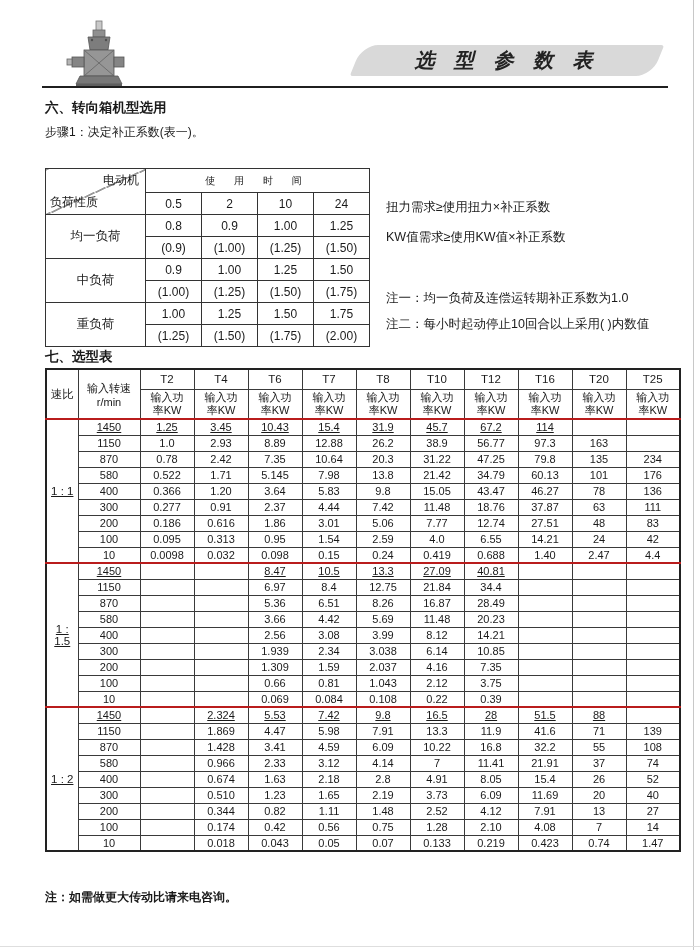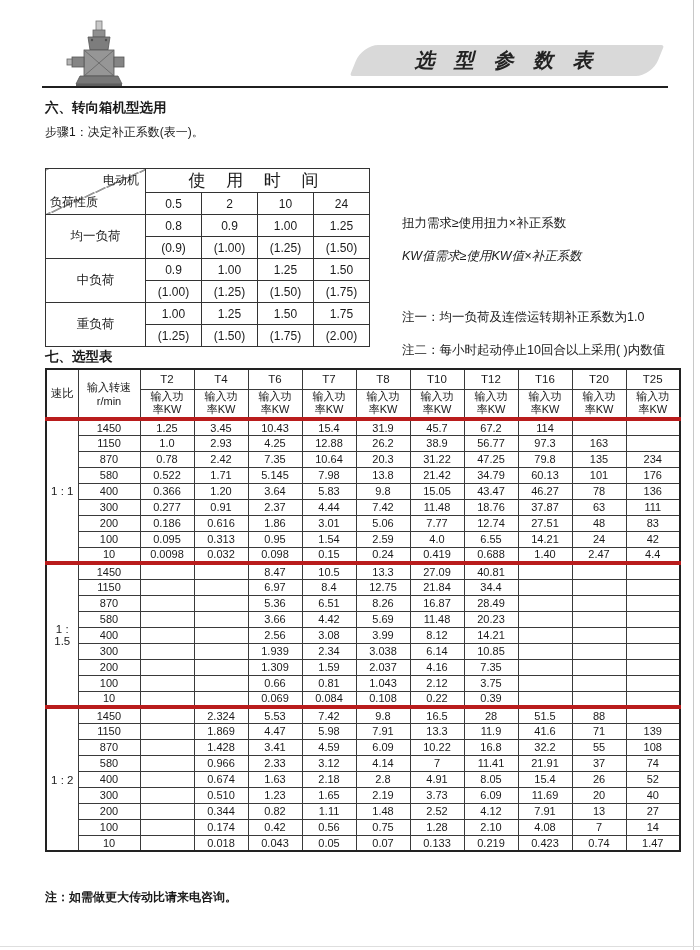"使 用 时 间" #table1 .usage { font-size: 17px -> 10px }
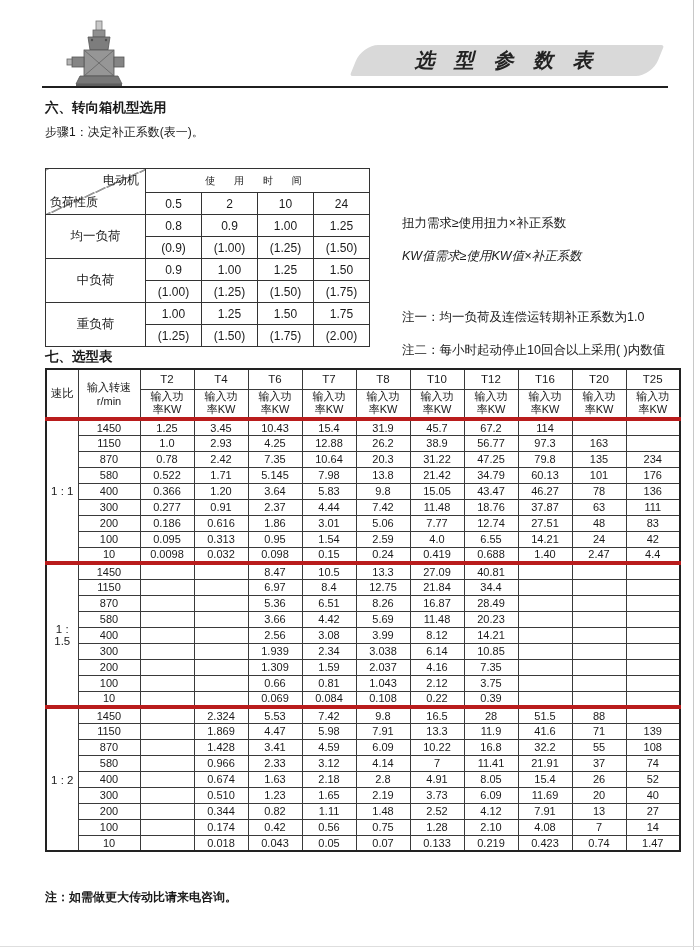"扭力需求≥使用扭力×补正系数" .notes p { margin: 16px -> 0 }
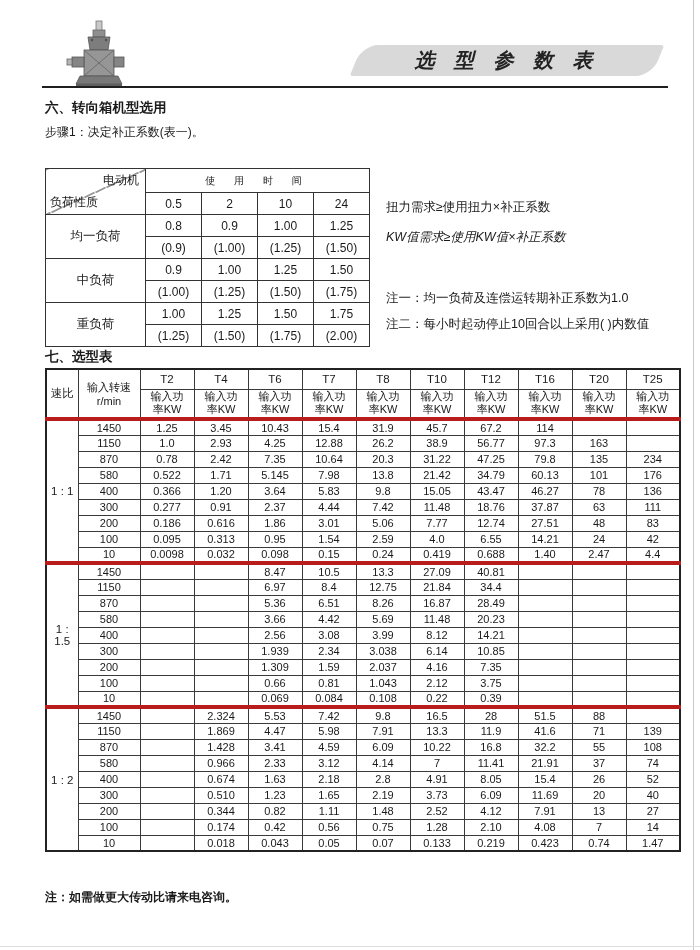"KW值需求≥使用KW值×补正系数" .notes .f2 { font-style: italic -> none }
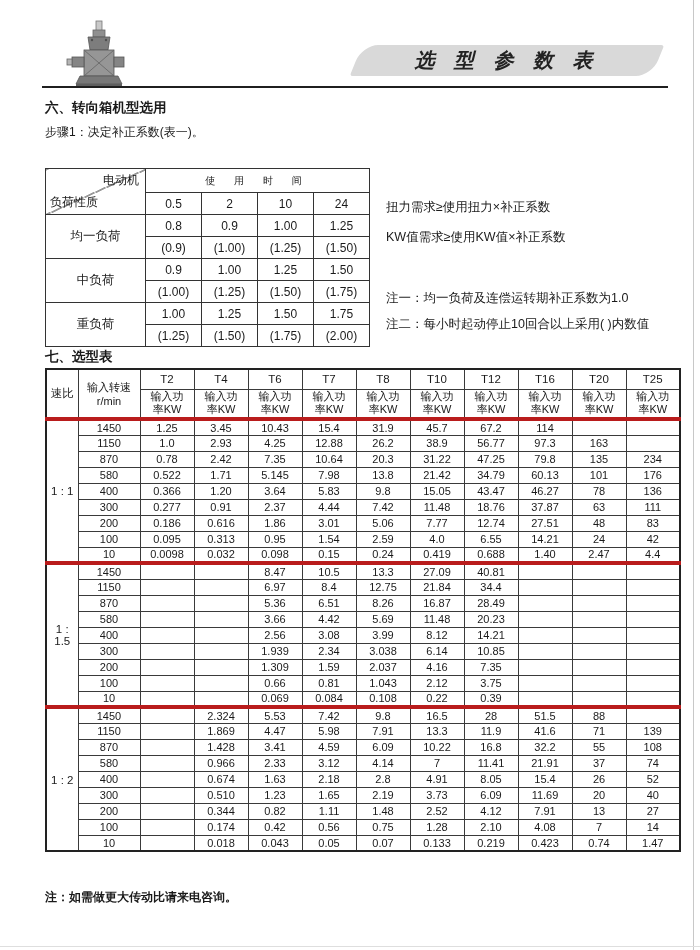"1450" #table2 tr.block-start td { border-top: 4px solid #b91c1c -> 2px solid #b91c1c; text-decoration: none -> underline }
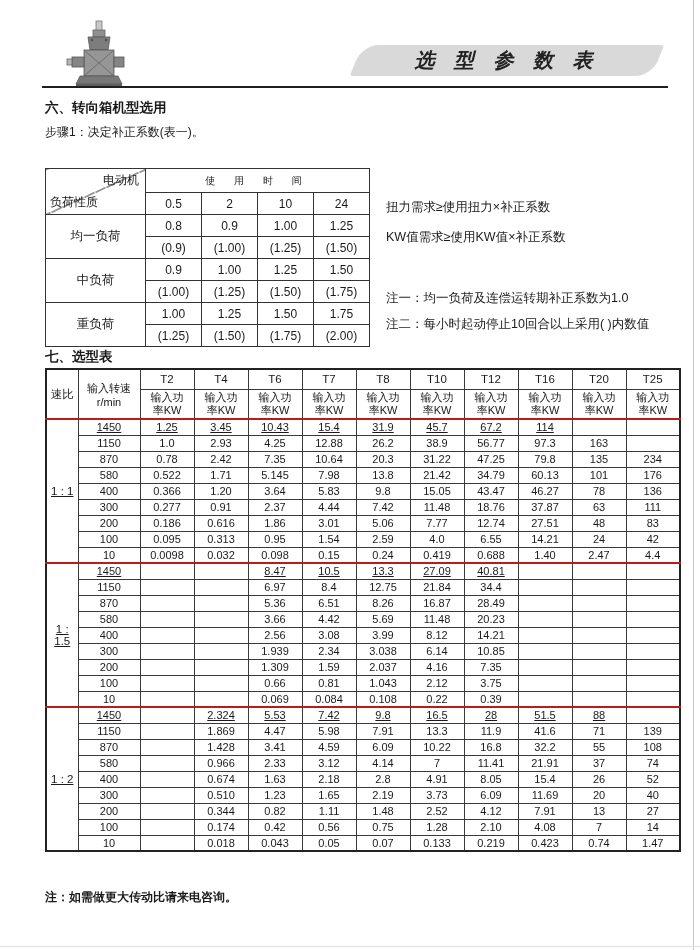"4.25" td.val { text: 4.25 -> 8.89 }
